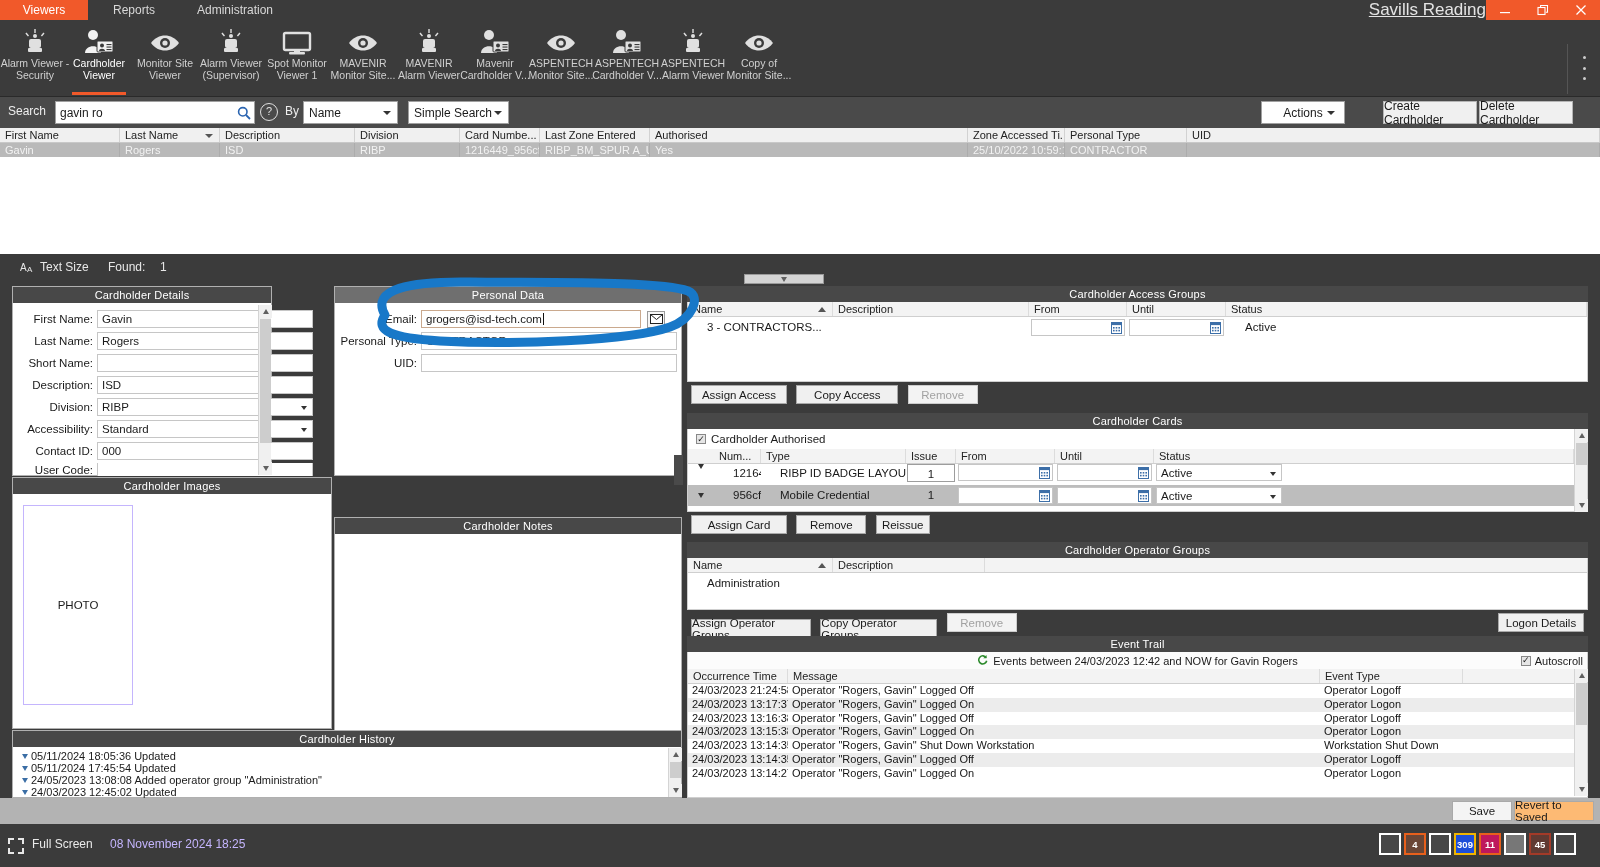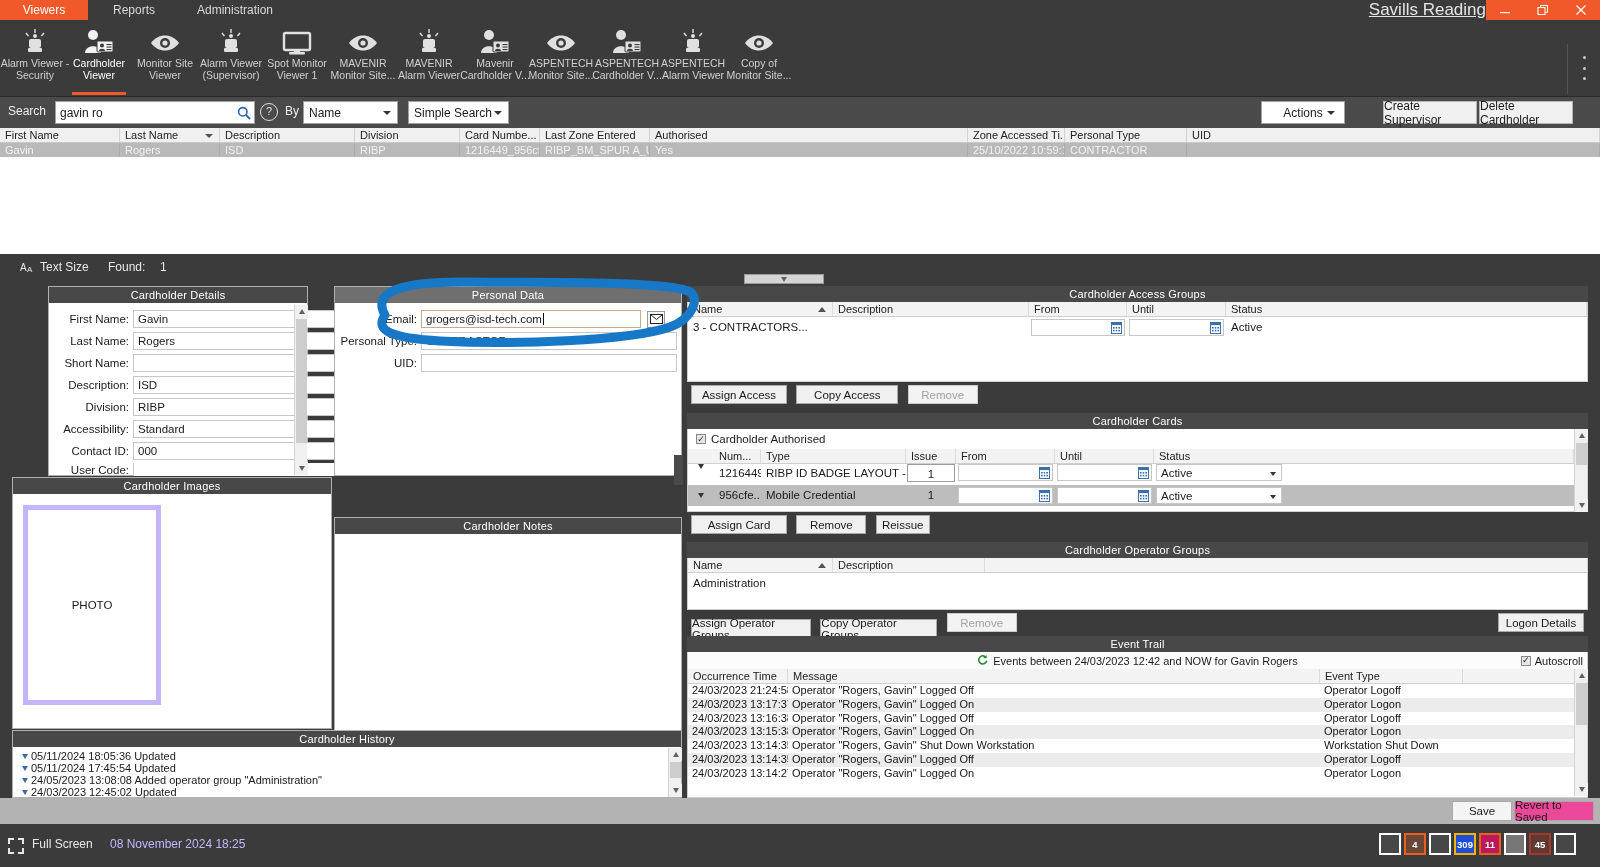"Create Supervisor" div.btn-light { text: Supervisor -> Cardholder }
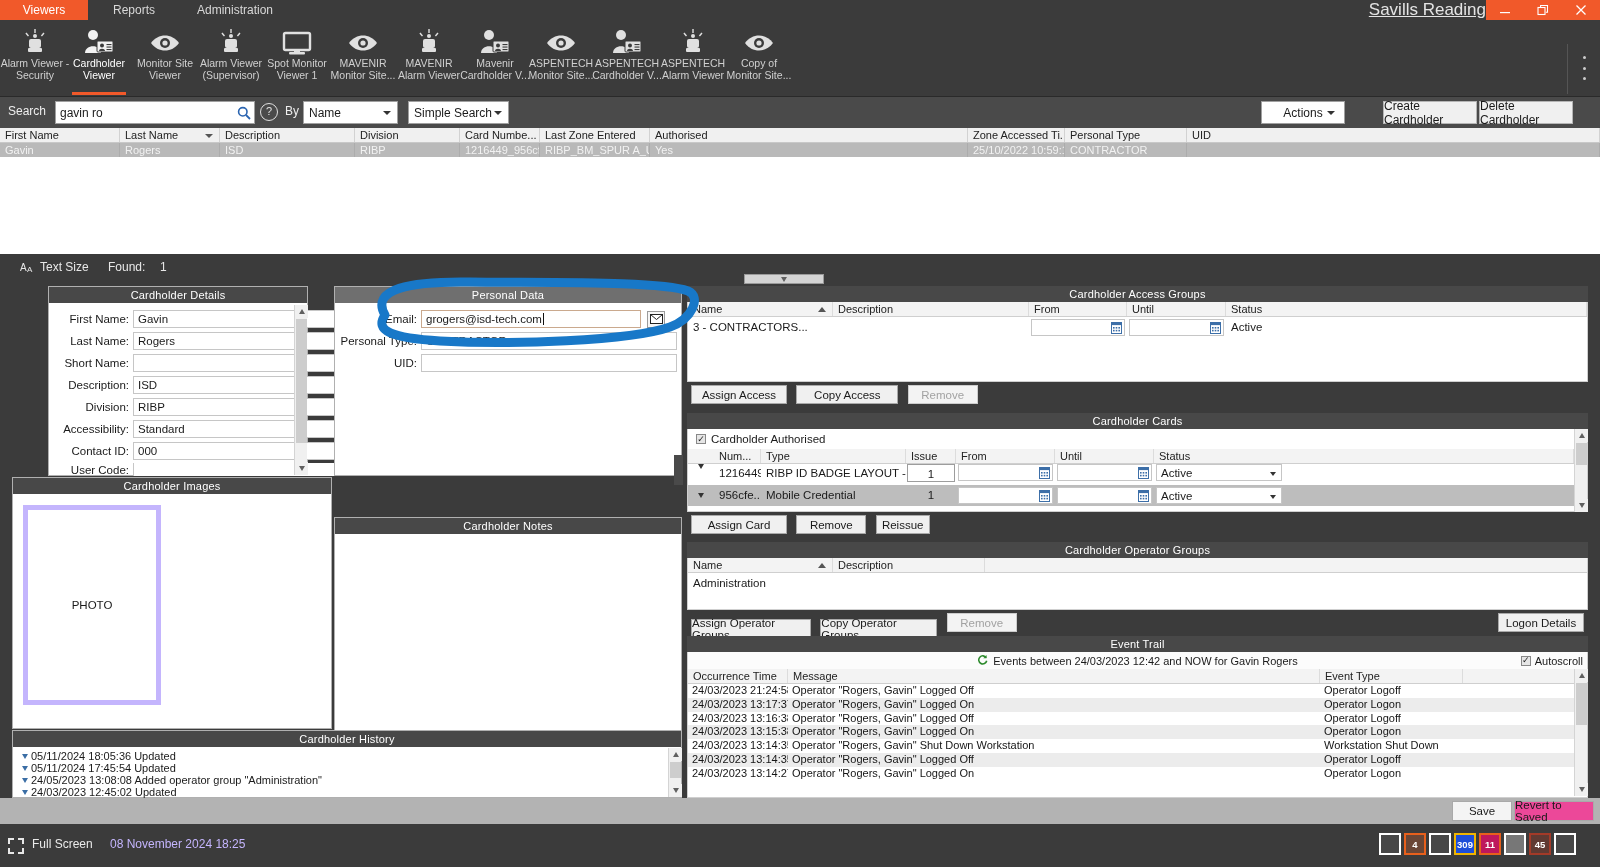"Cardholder Details" div.panel { margin-left: 36px -> none }
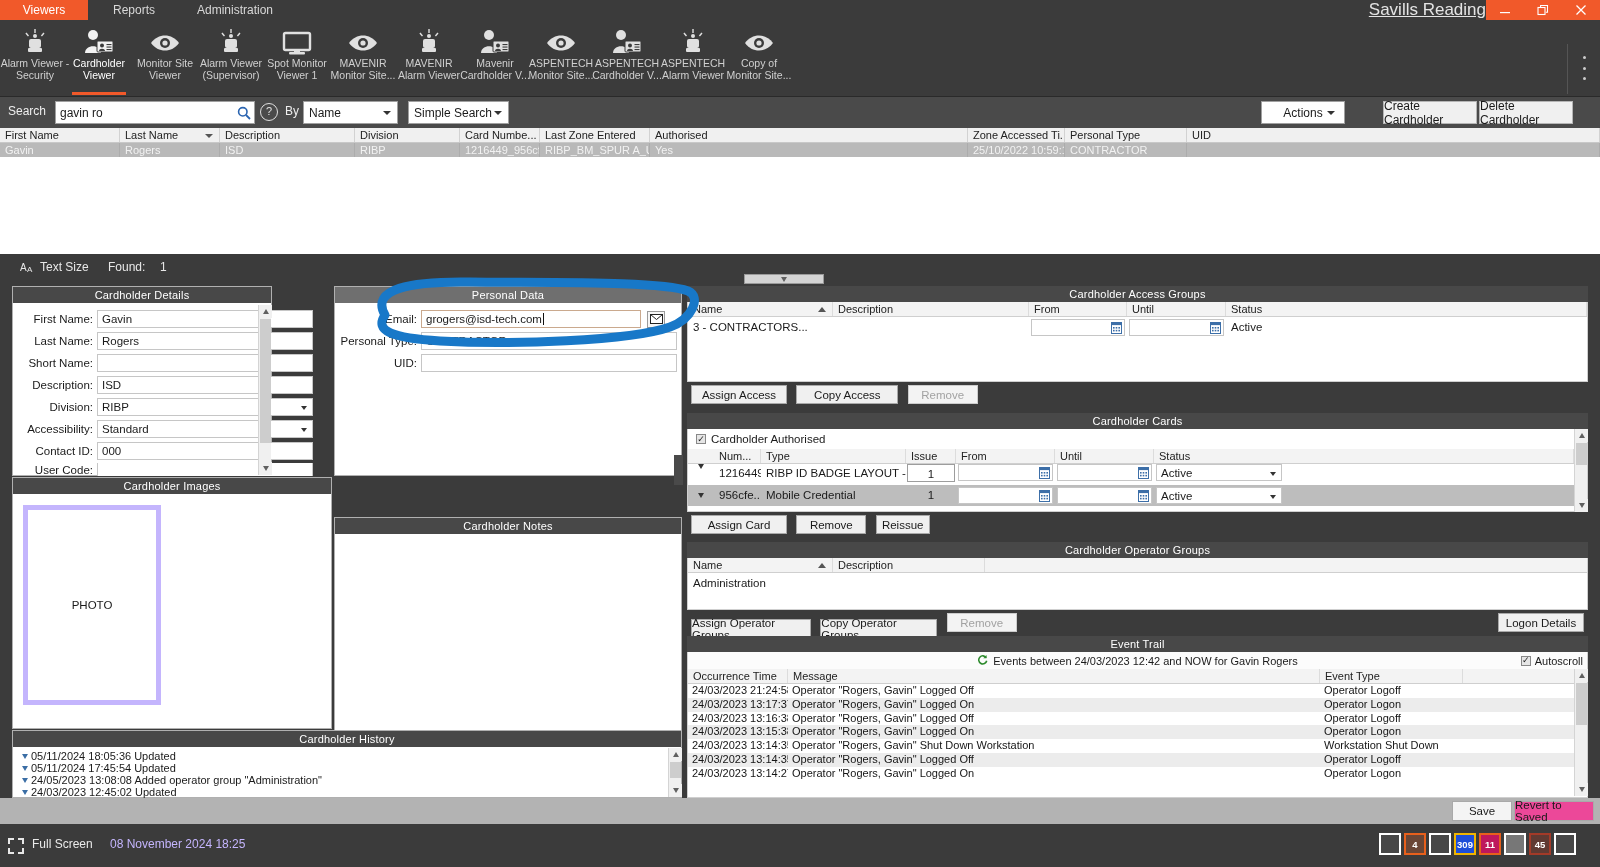"3 - CONTRACTORS..." .tbl-row .td { padding-left: 5px -> 19px }
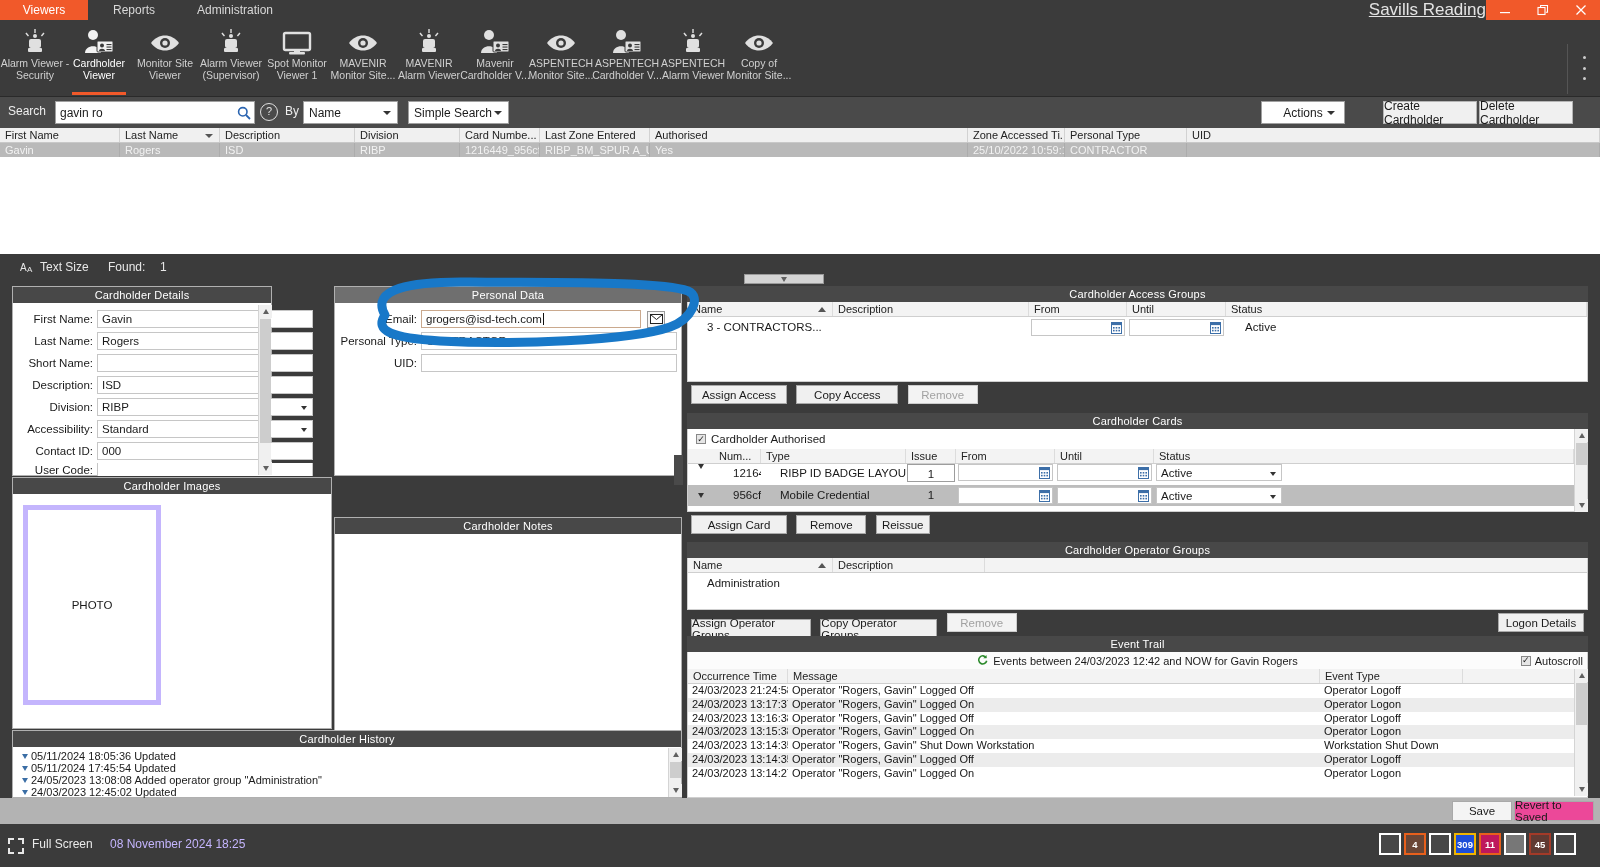"PHOTO" div { border: 5px solid #c4b5fd -> 1px solid #c4b5fd; width: 138px -> 110px }
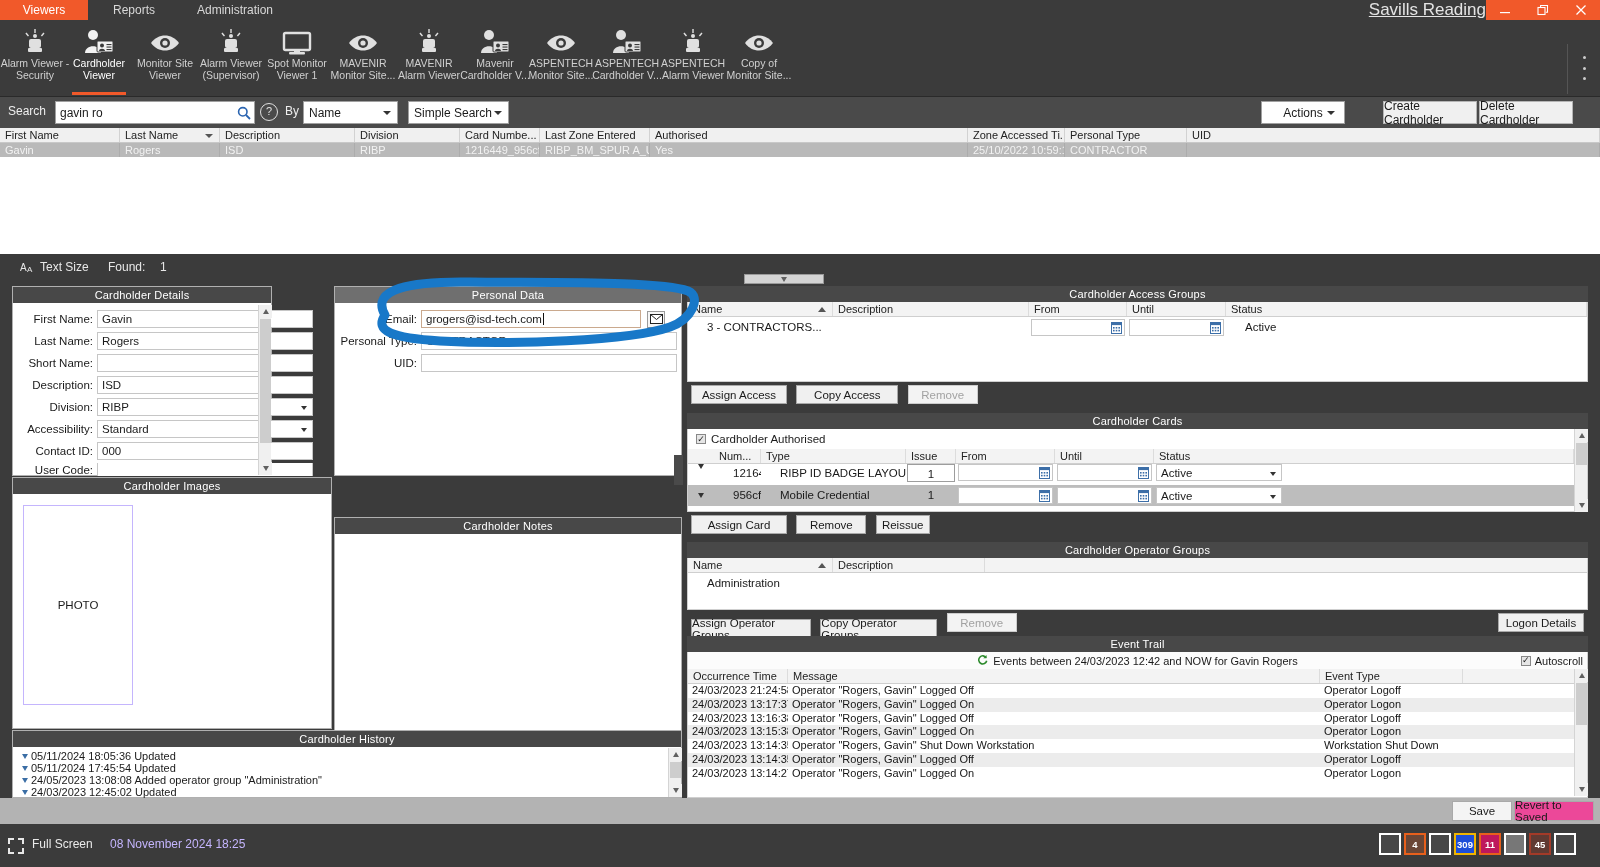"Revert to Saved" span.panelbtn { background: #ec4899 -> #fdba74 }
